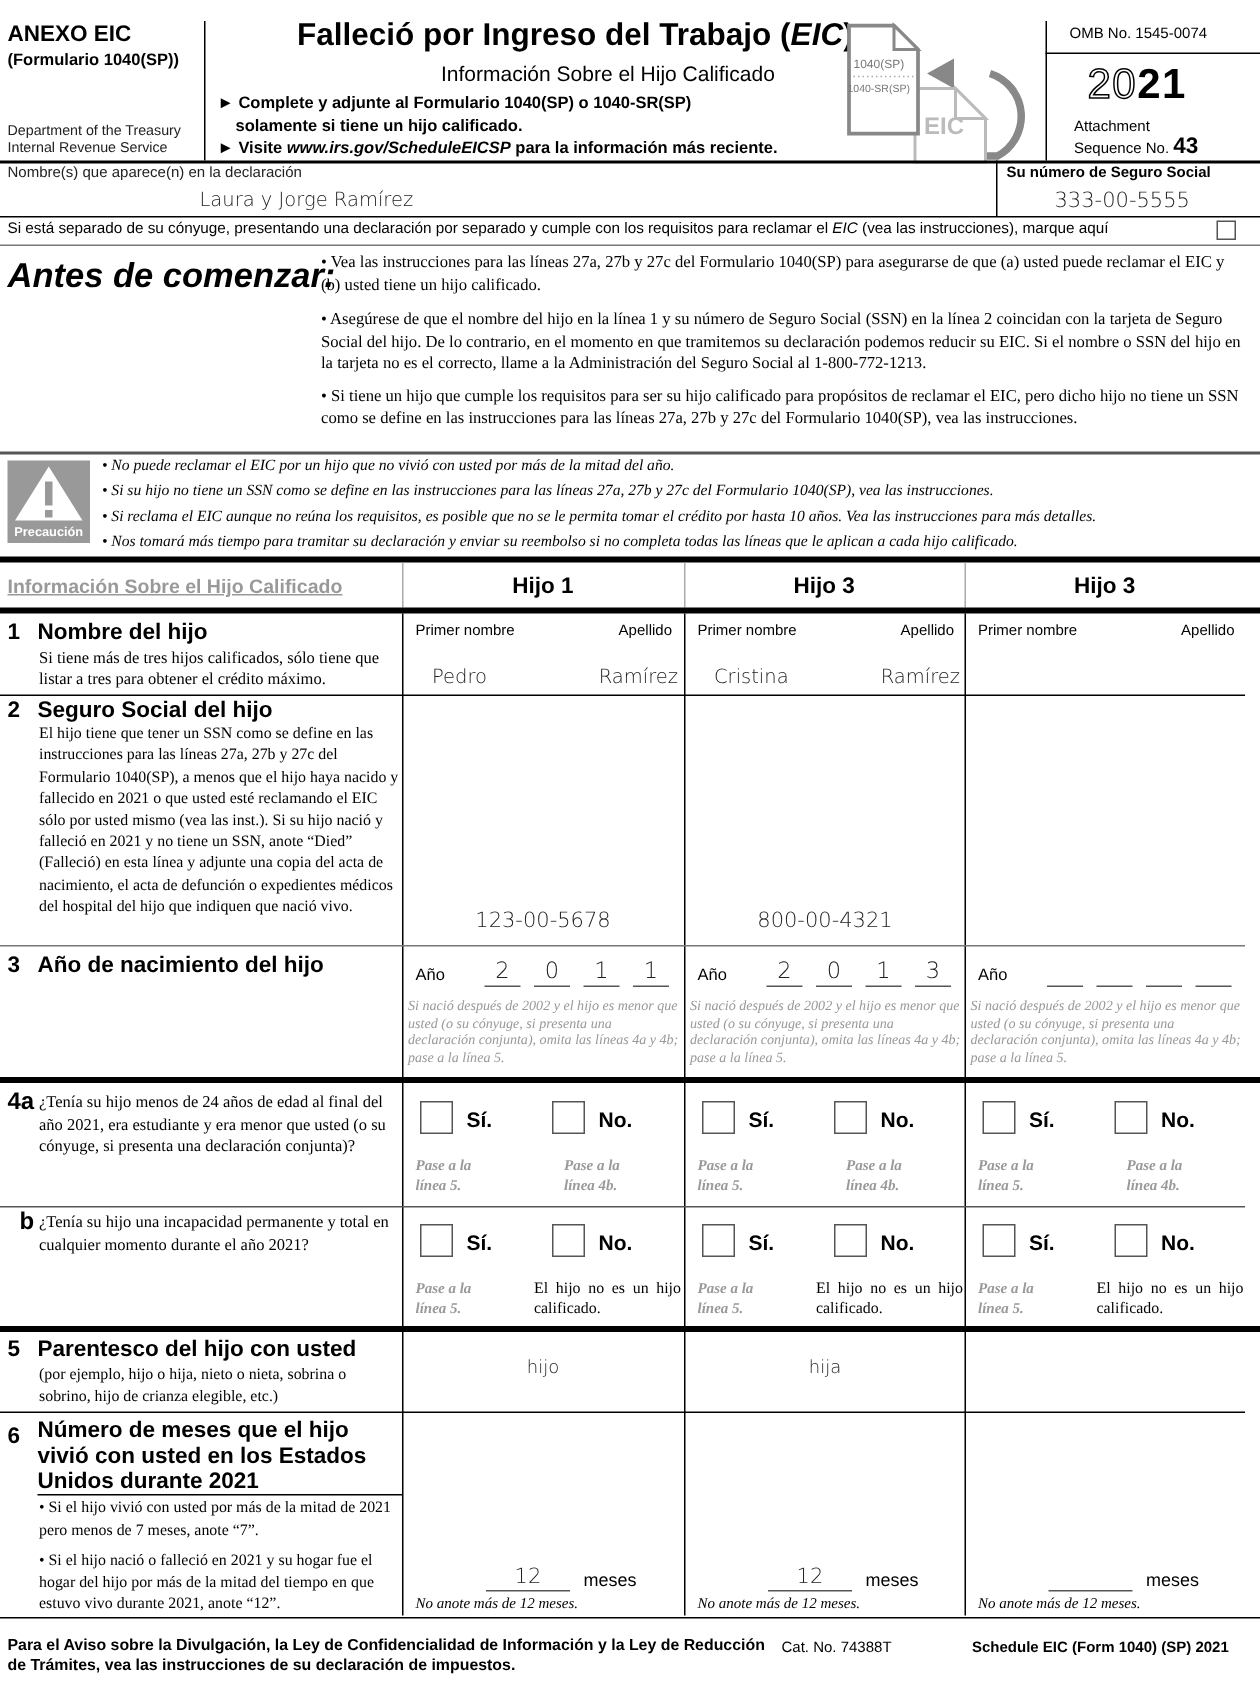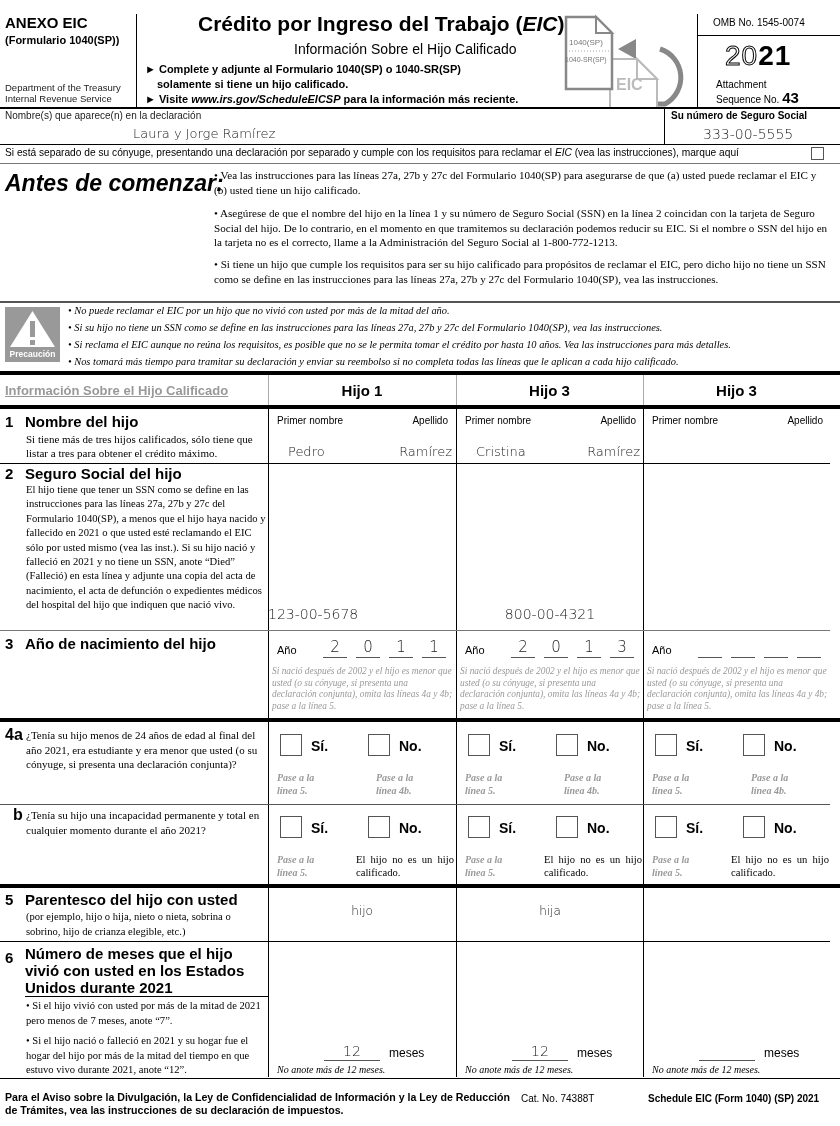"Crédito por Ingreso del Trabajo" span { text: Crédito -> Falleció }
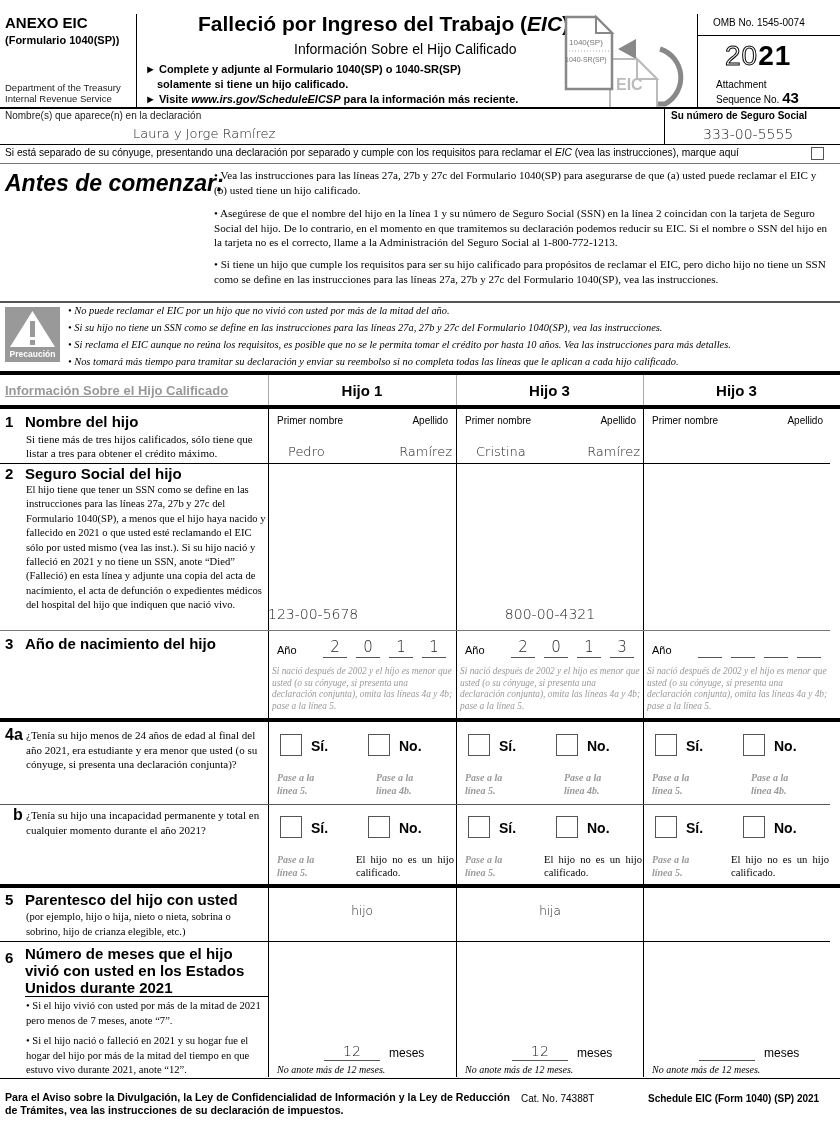"123-00-5678" div.abs { text-align: none -> center }
